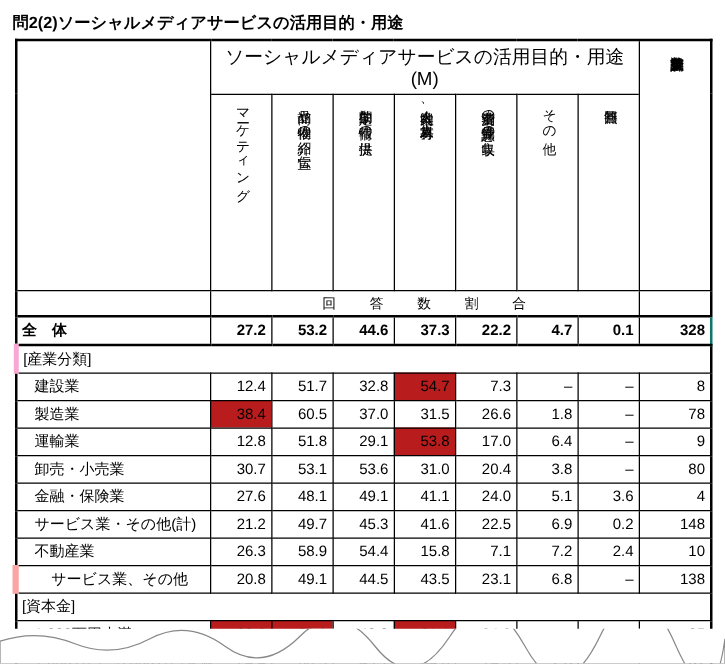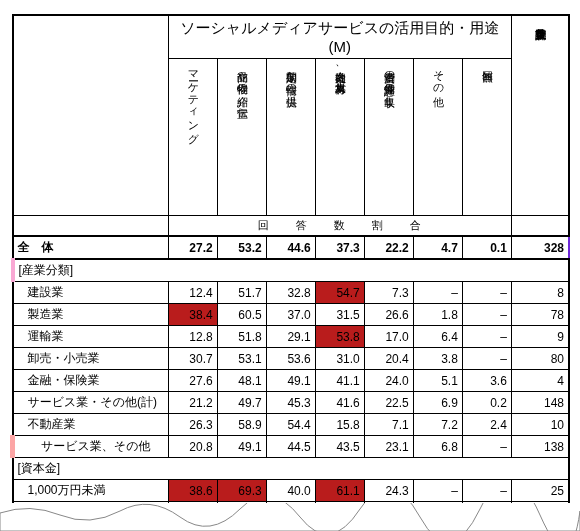"問2(2)ソーシャルメディアサービスの活用目的・用途" div { html: none -> <div>問2(2)ソーシャルメディアサービスの活用目的・用途</div> }
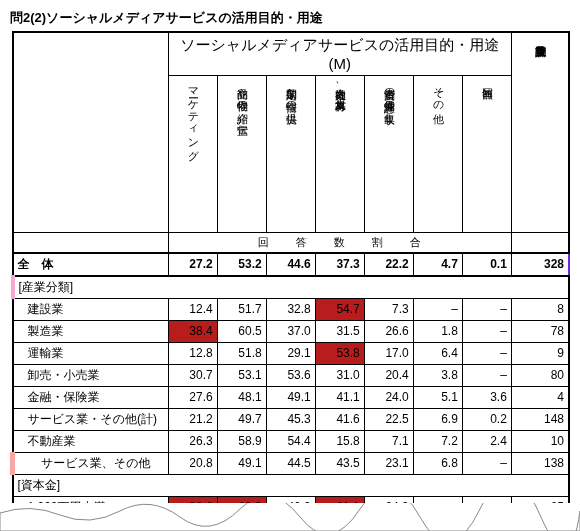"328" td.num { border-right: 2px solid #6d28d9 -> 2px solid #0f766e }
